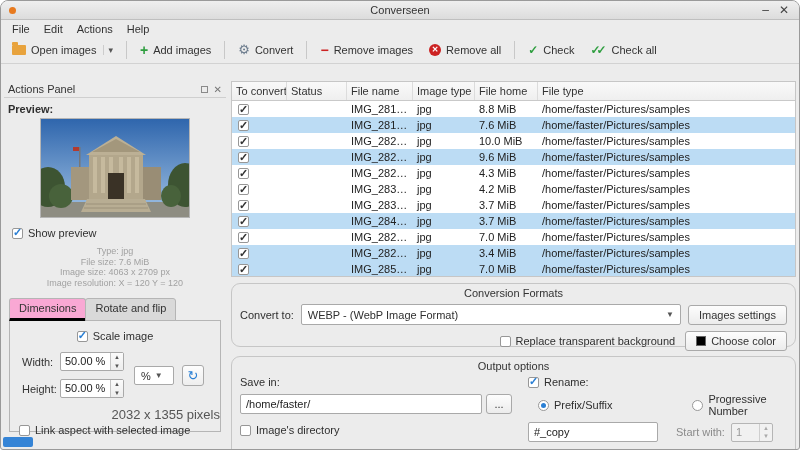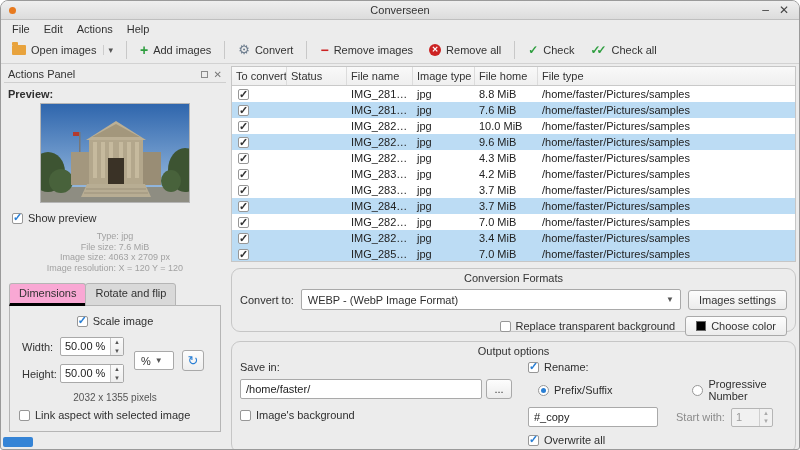"Actions Panel" .content { margin-top: none -> 15px }
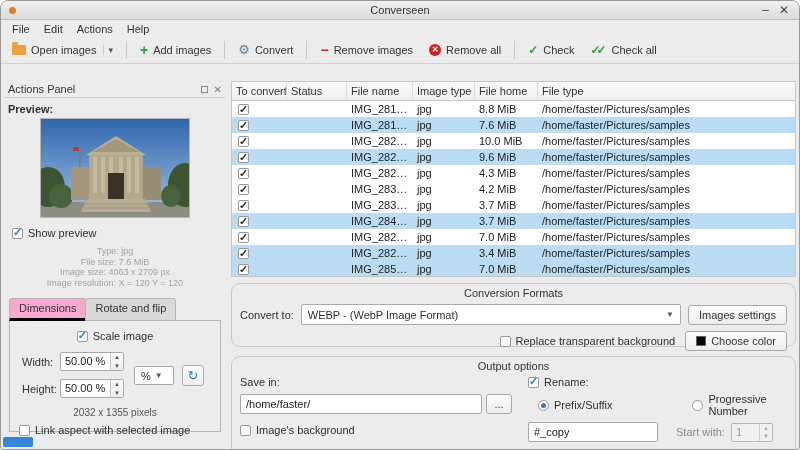"2032 x 1355 pixels" .pixels-info { font-size: 10px -> 13px; text-align: center -> right }
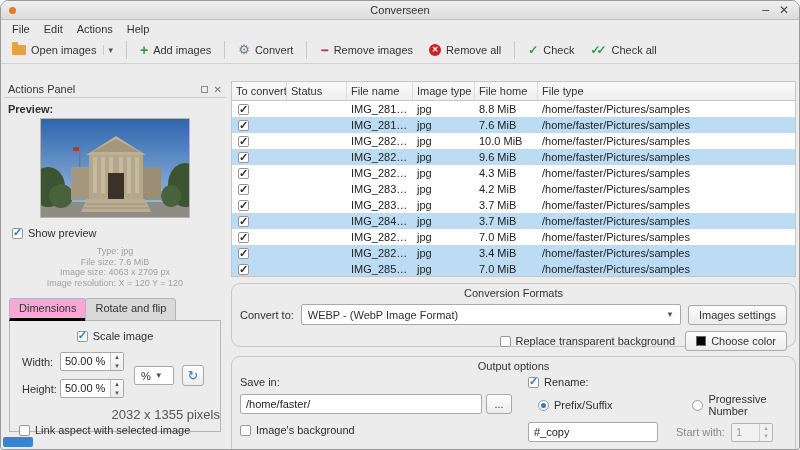"Image's background" span { text: background -> directory }
